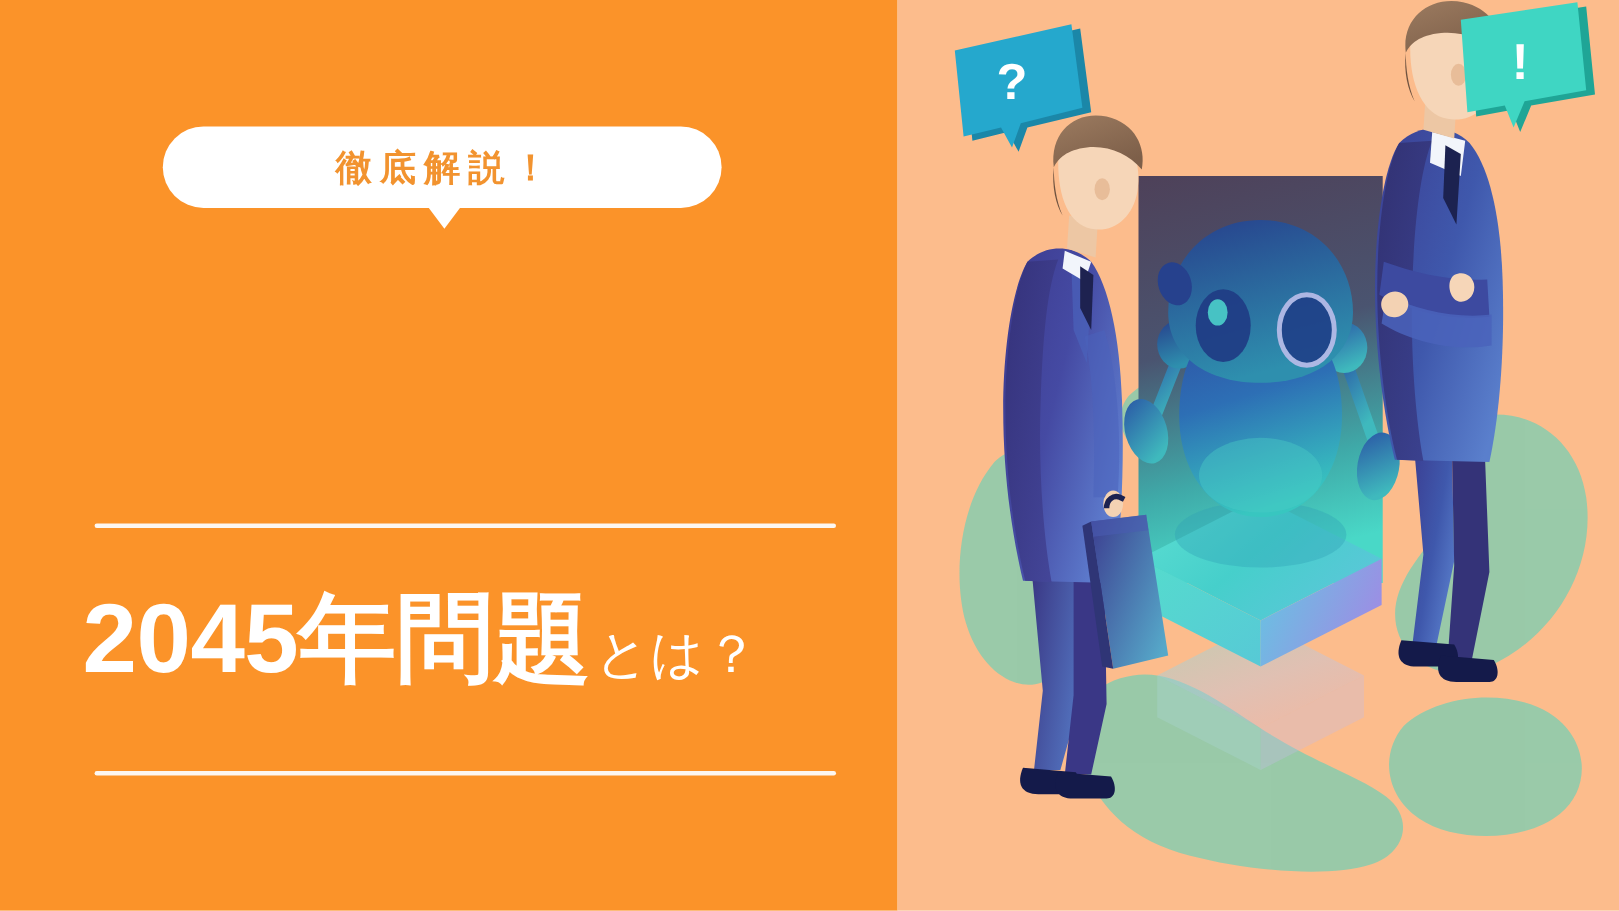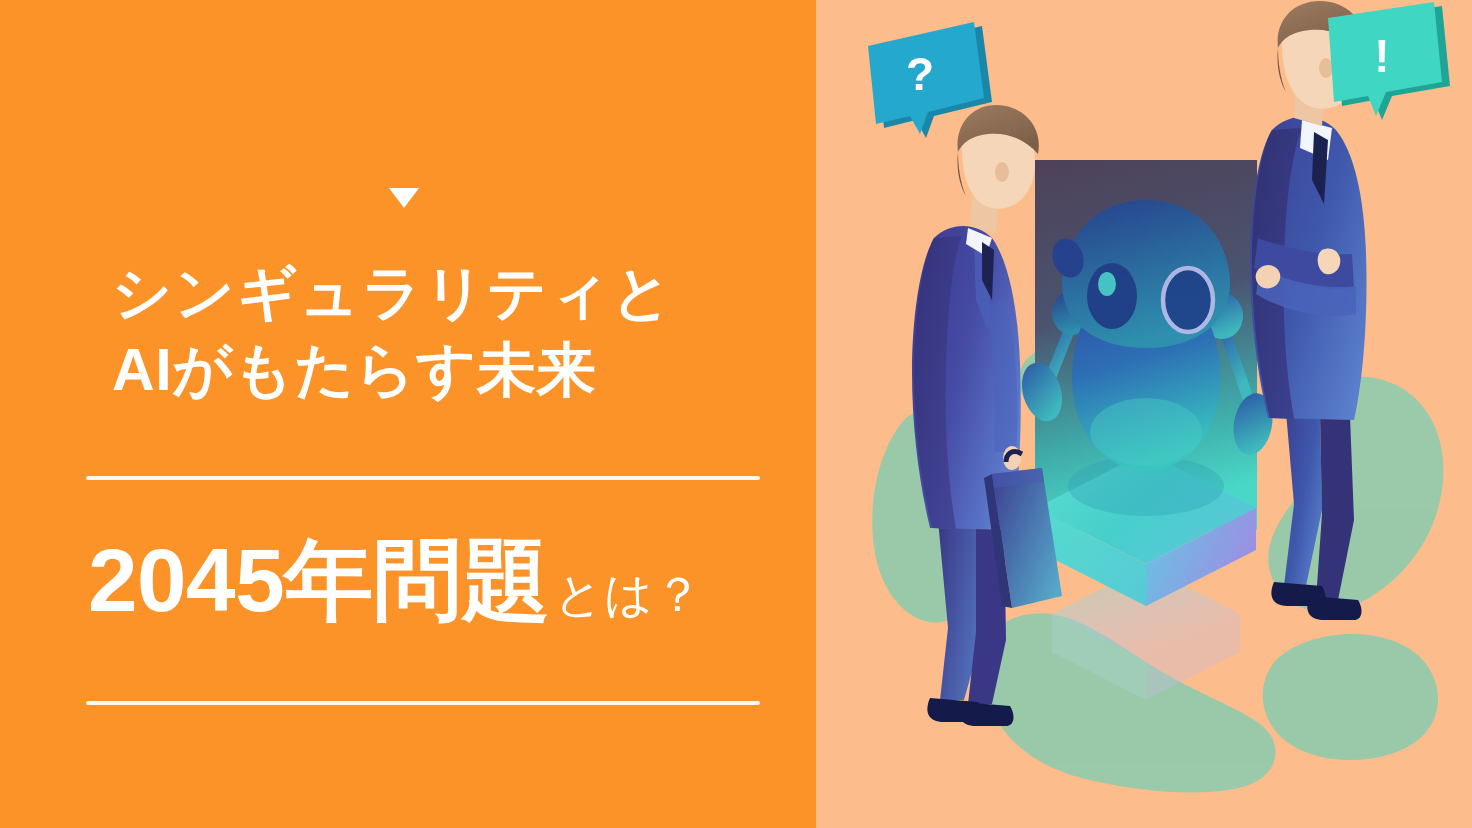"徹底解説！" div.badge { html: none -> <div> <span>徹底解説！</span> </div> }
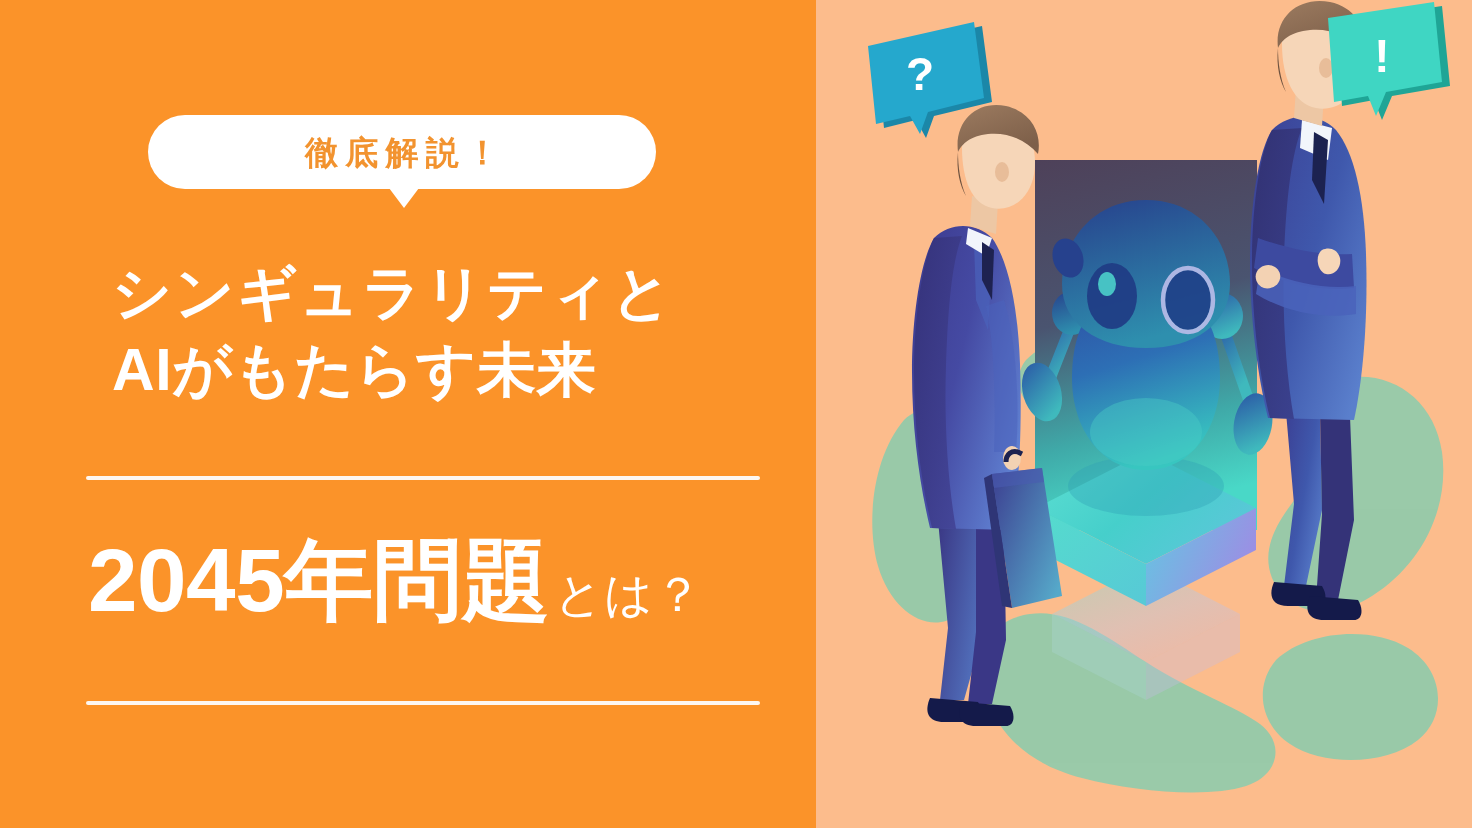"シンギュラリティと" div.headline { html: <div> <div>シンギュラリティと</div> <div>AIがもたらす未来</div> </div> -> none }
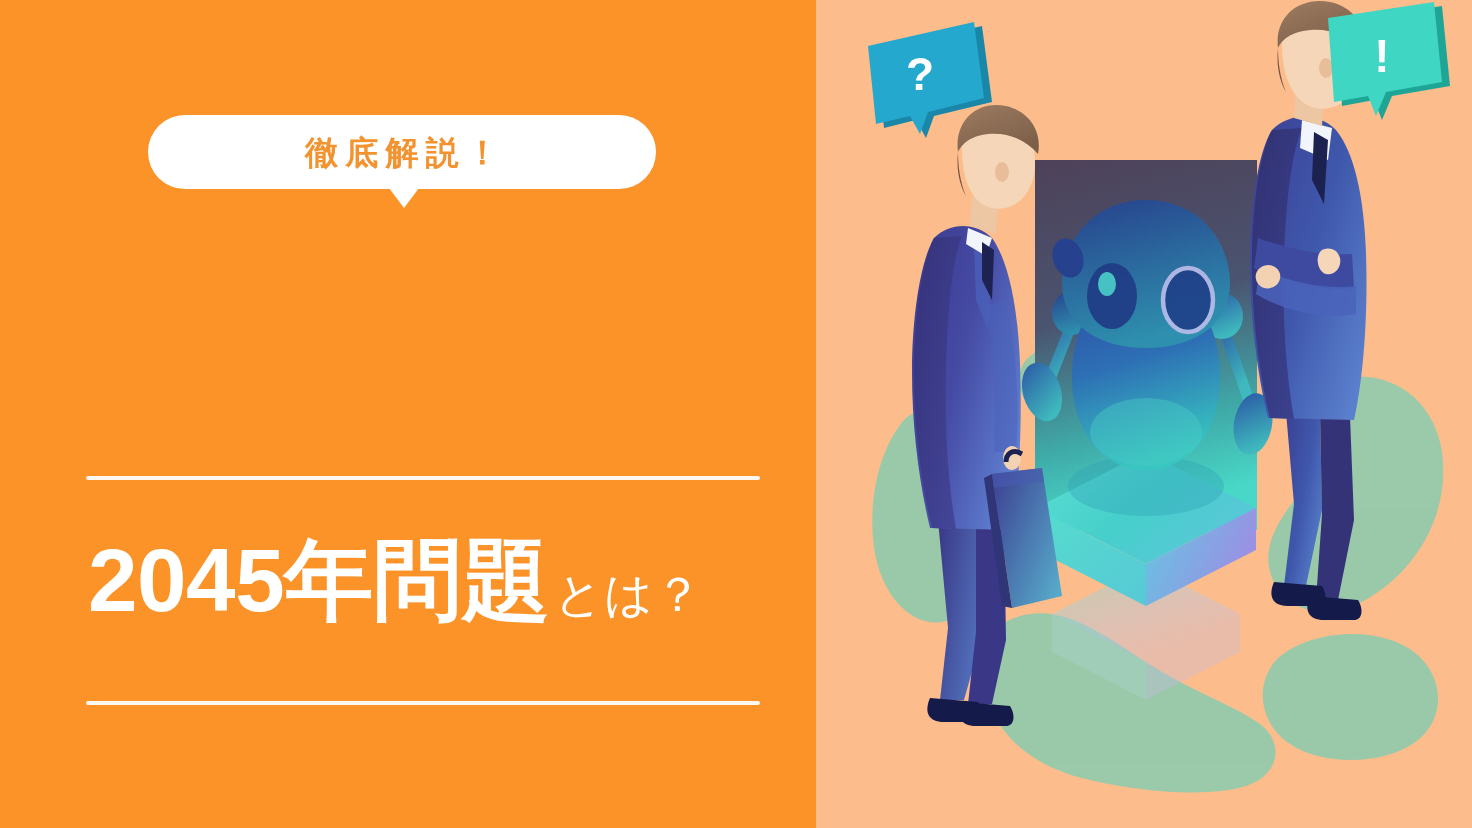"2045年問題" .subheadline { left: 88px -> 75px }
